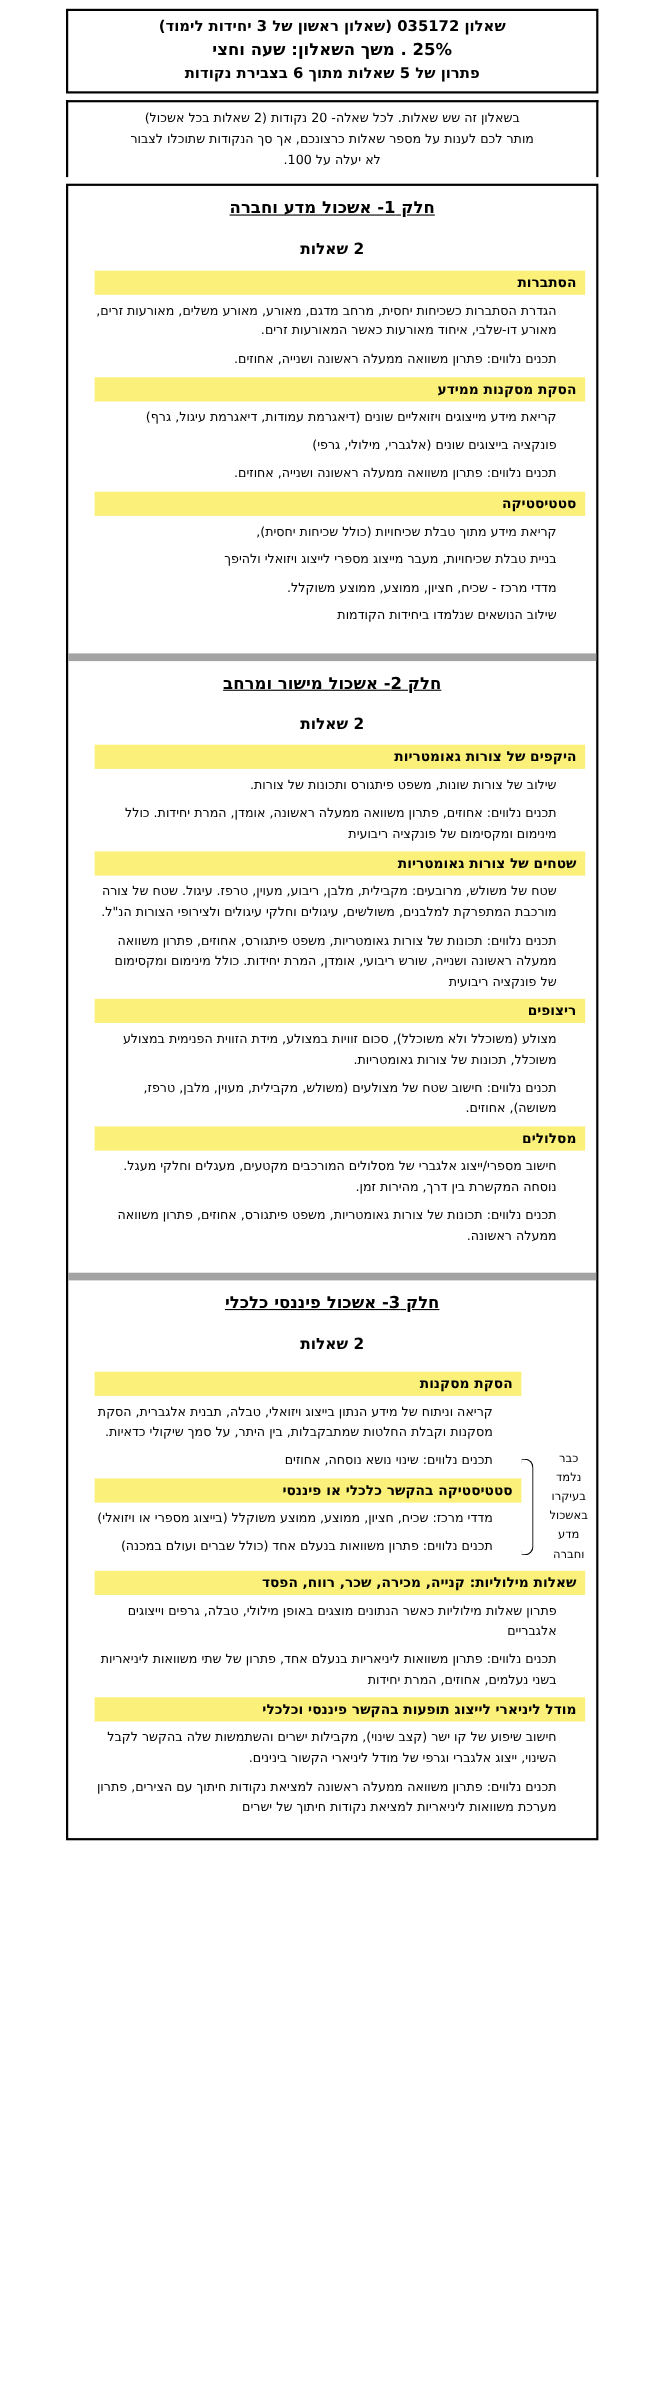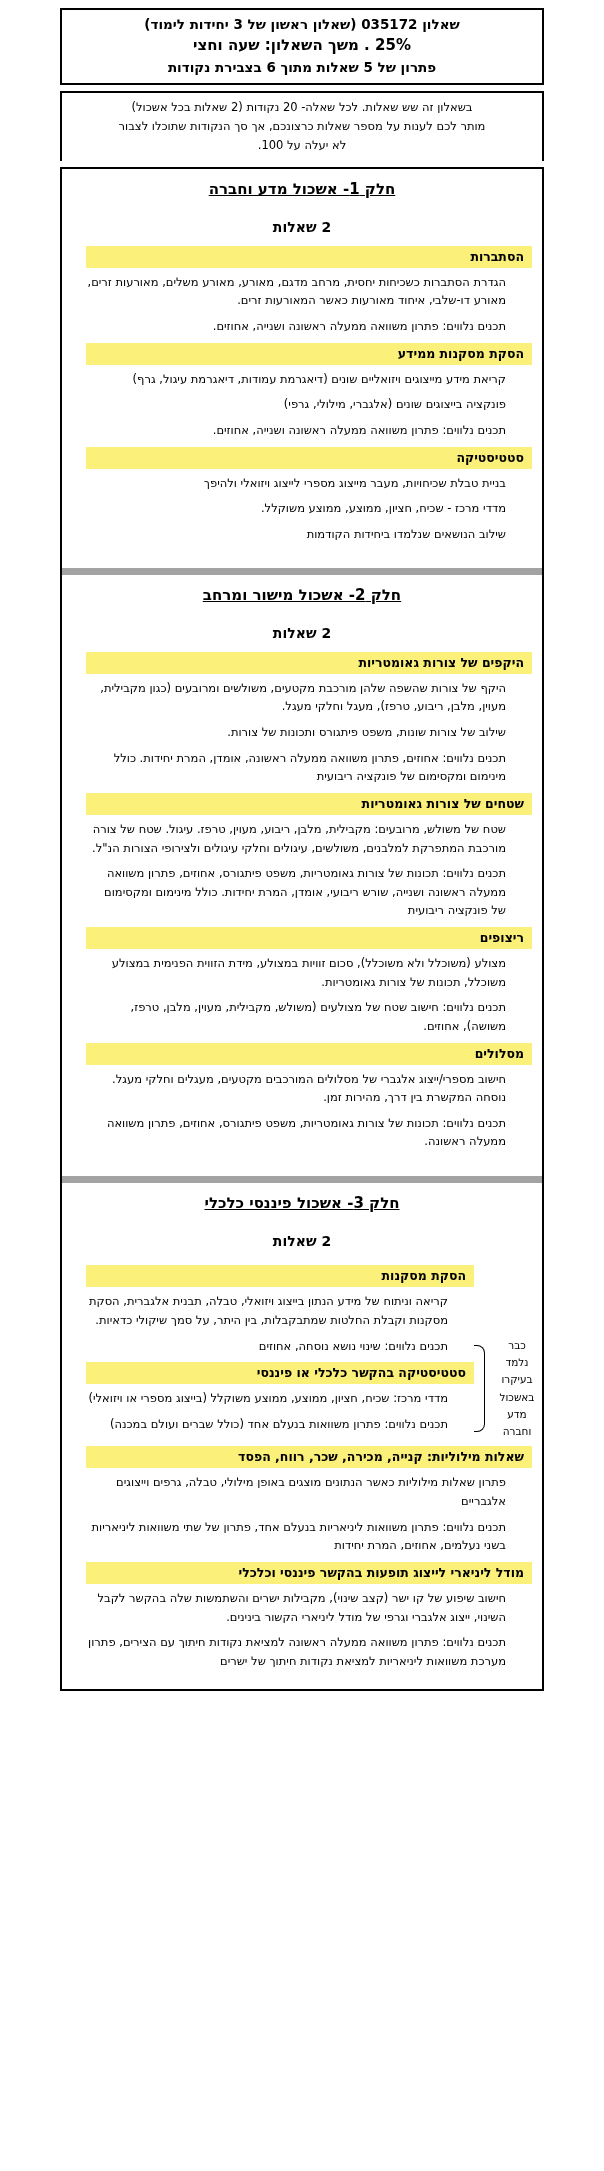"קריאת מידע מתוך טבלת שכיחויות" p { html: none -> <p>קריאת מידע מתוך טבלת שכיחויות (כולל שכיחות יחסית),</p> }
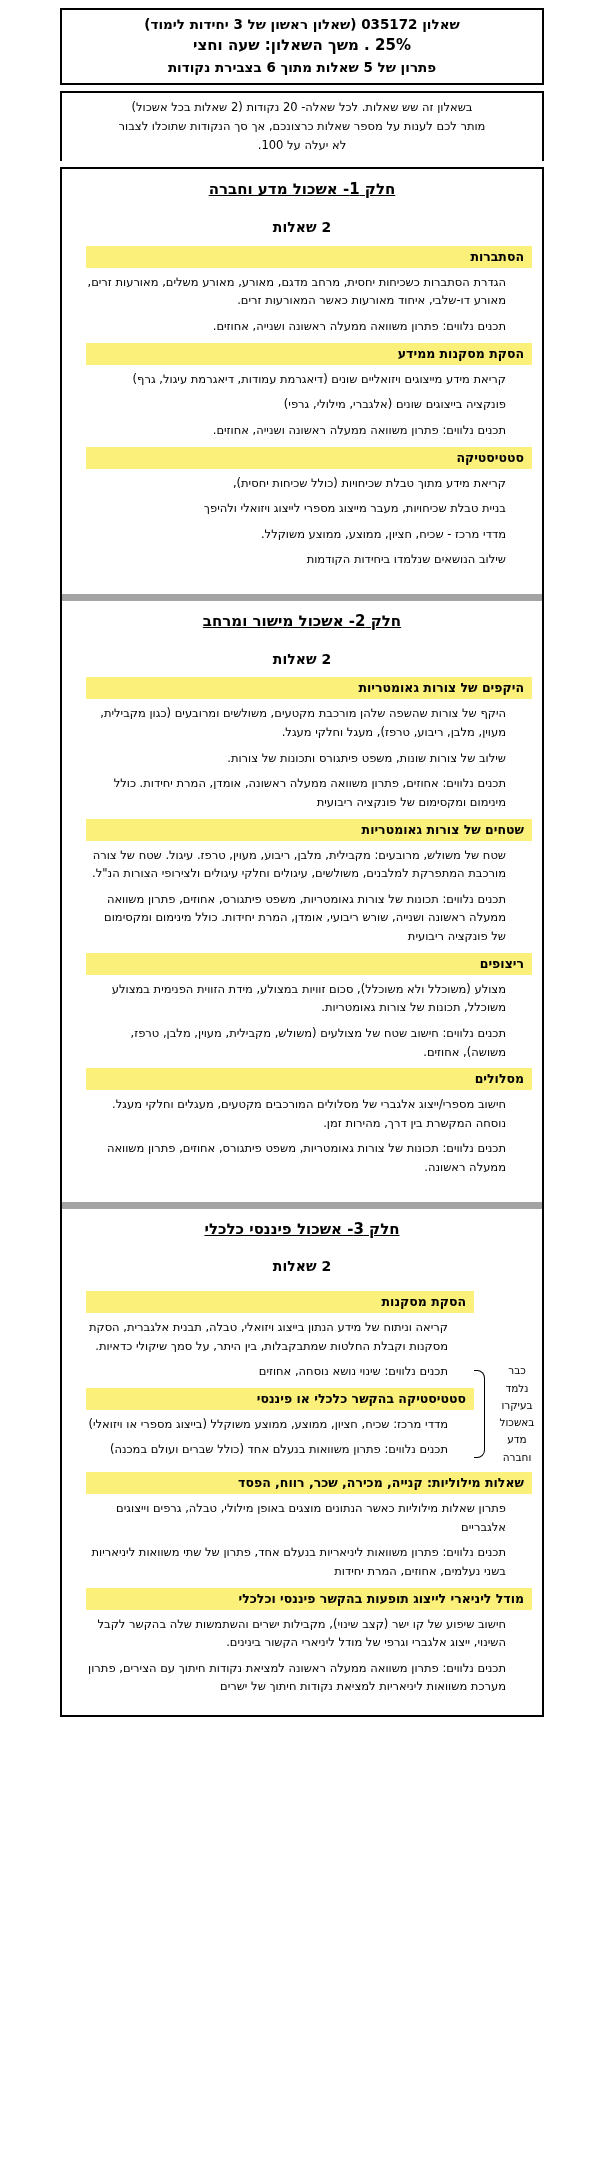"היקף של צורות שהשפה שלהן" p { html: <p>היקף של צורות שהשפה שלהן מורכבת מקטעים, משולשים ומרובעים (כגון מקבילית, מעוין, מלבן, ריבוע, טרפז), מעגל וחלקי מעגל.</p> -> none }
